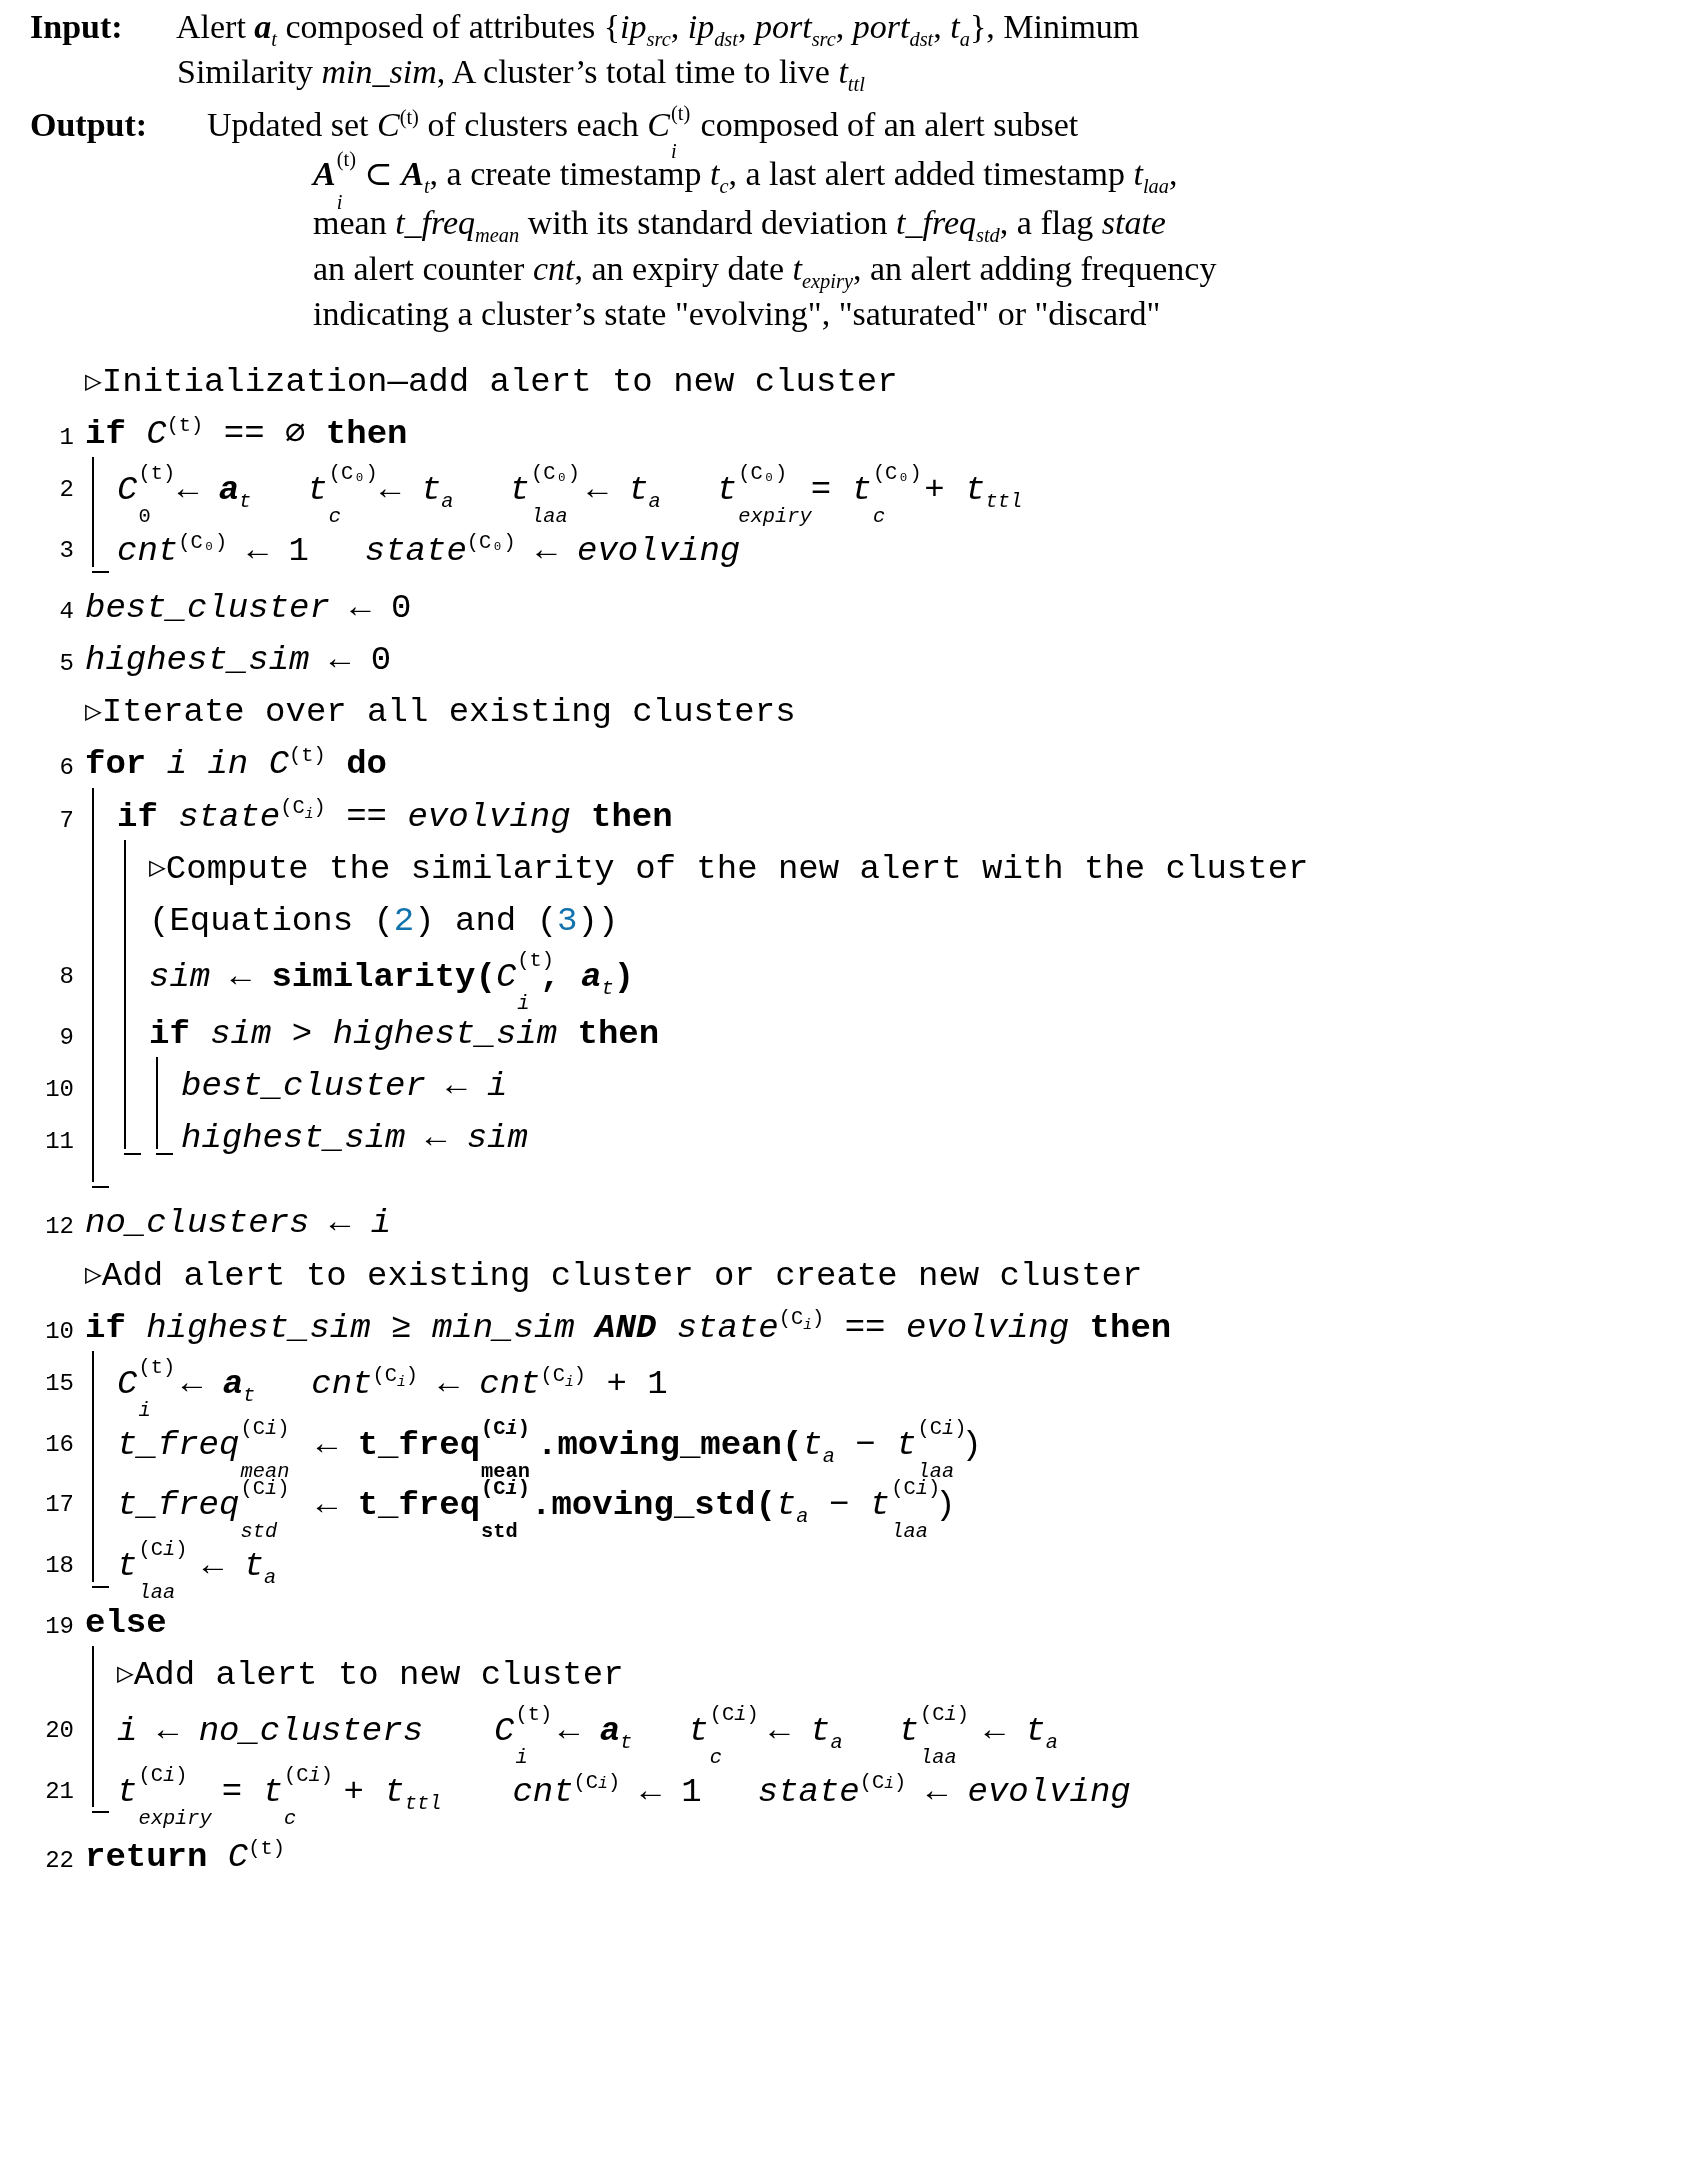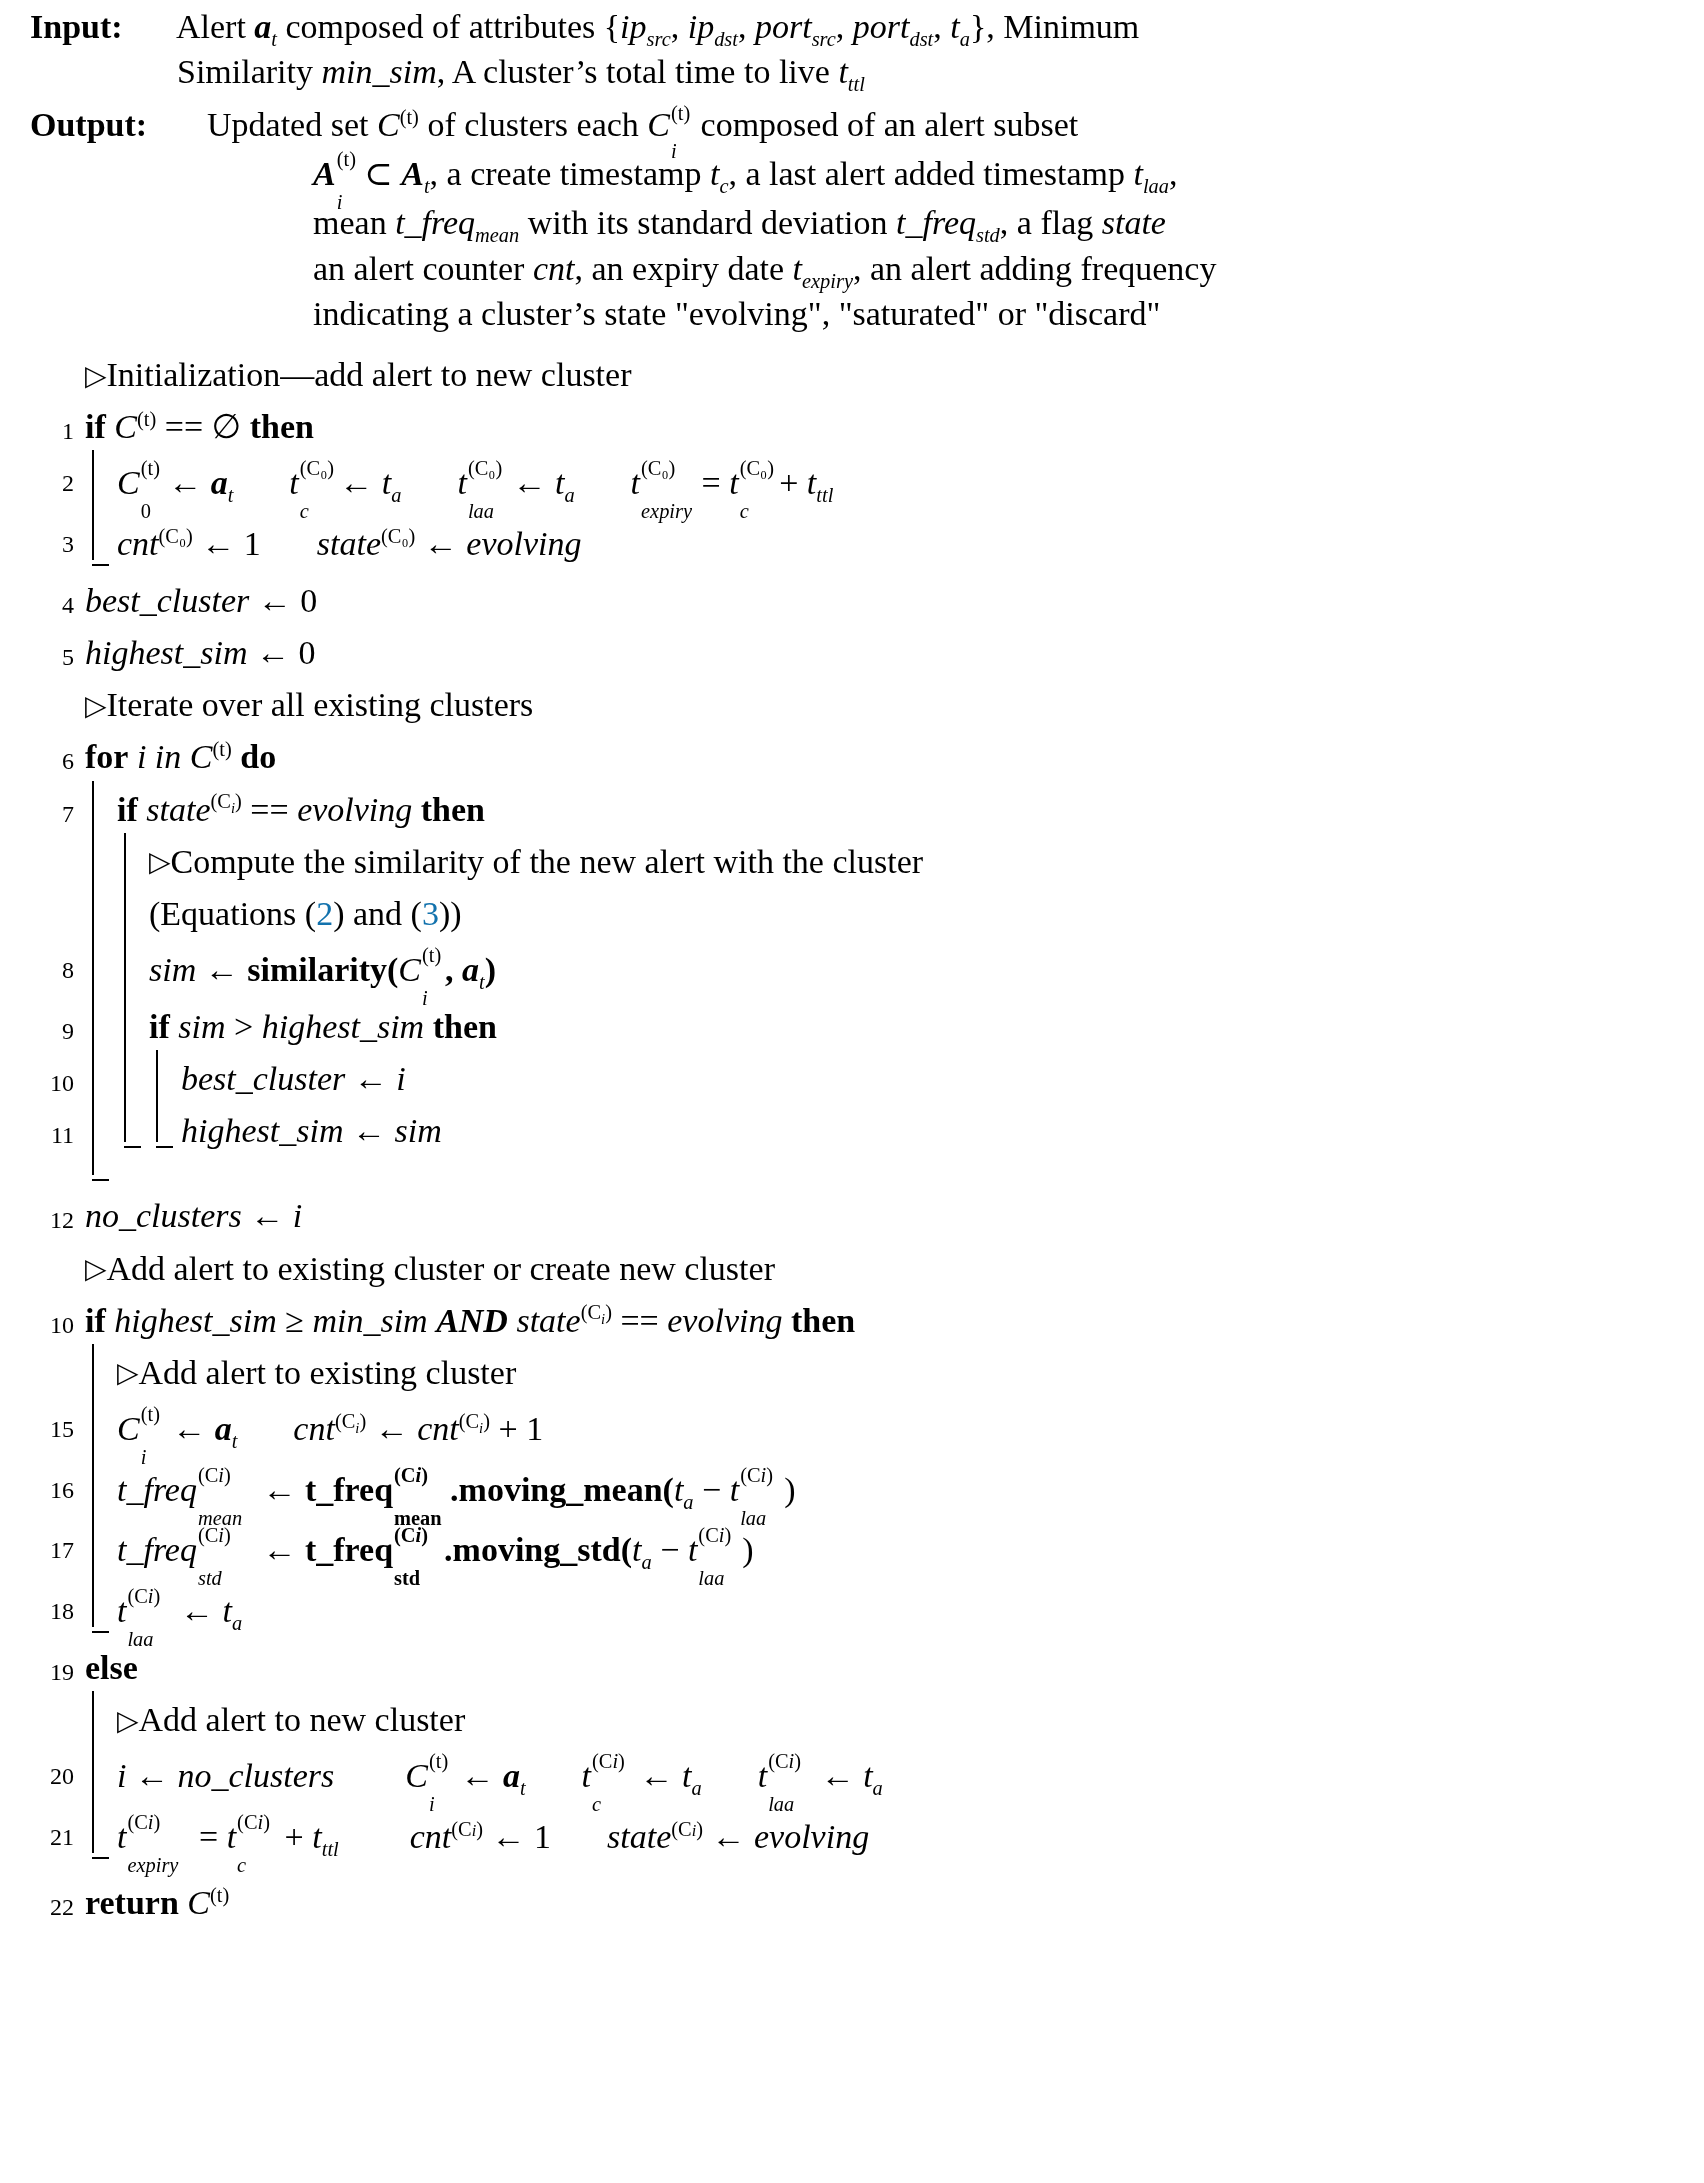"▷Initialization—add alert to new cluster" .lines { font-family: none -> Liberation Mono, monospace; margin-top: 13px -> 20px }
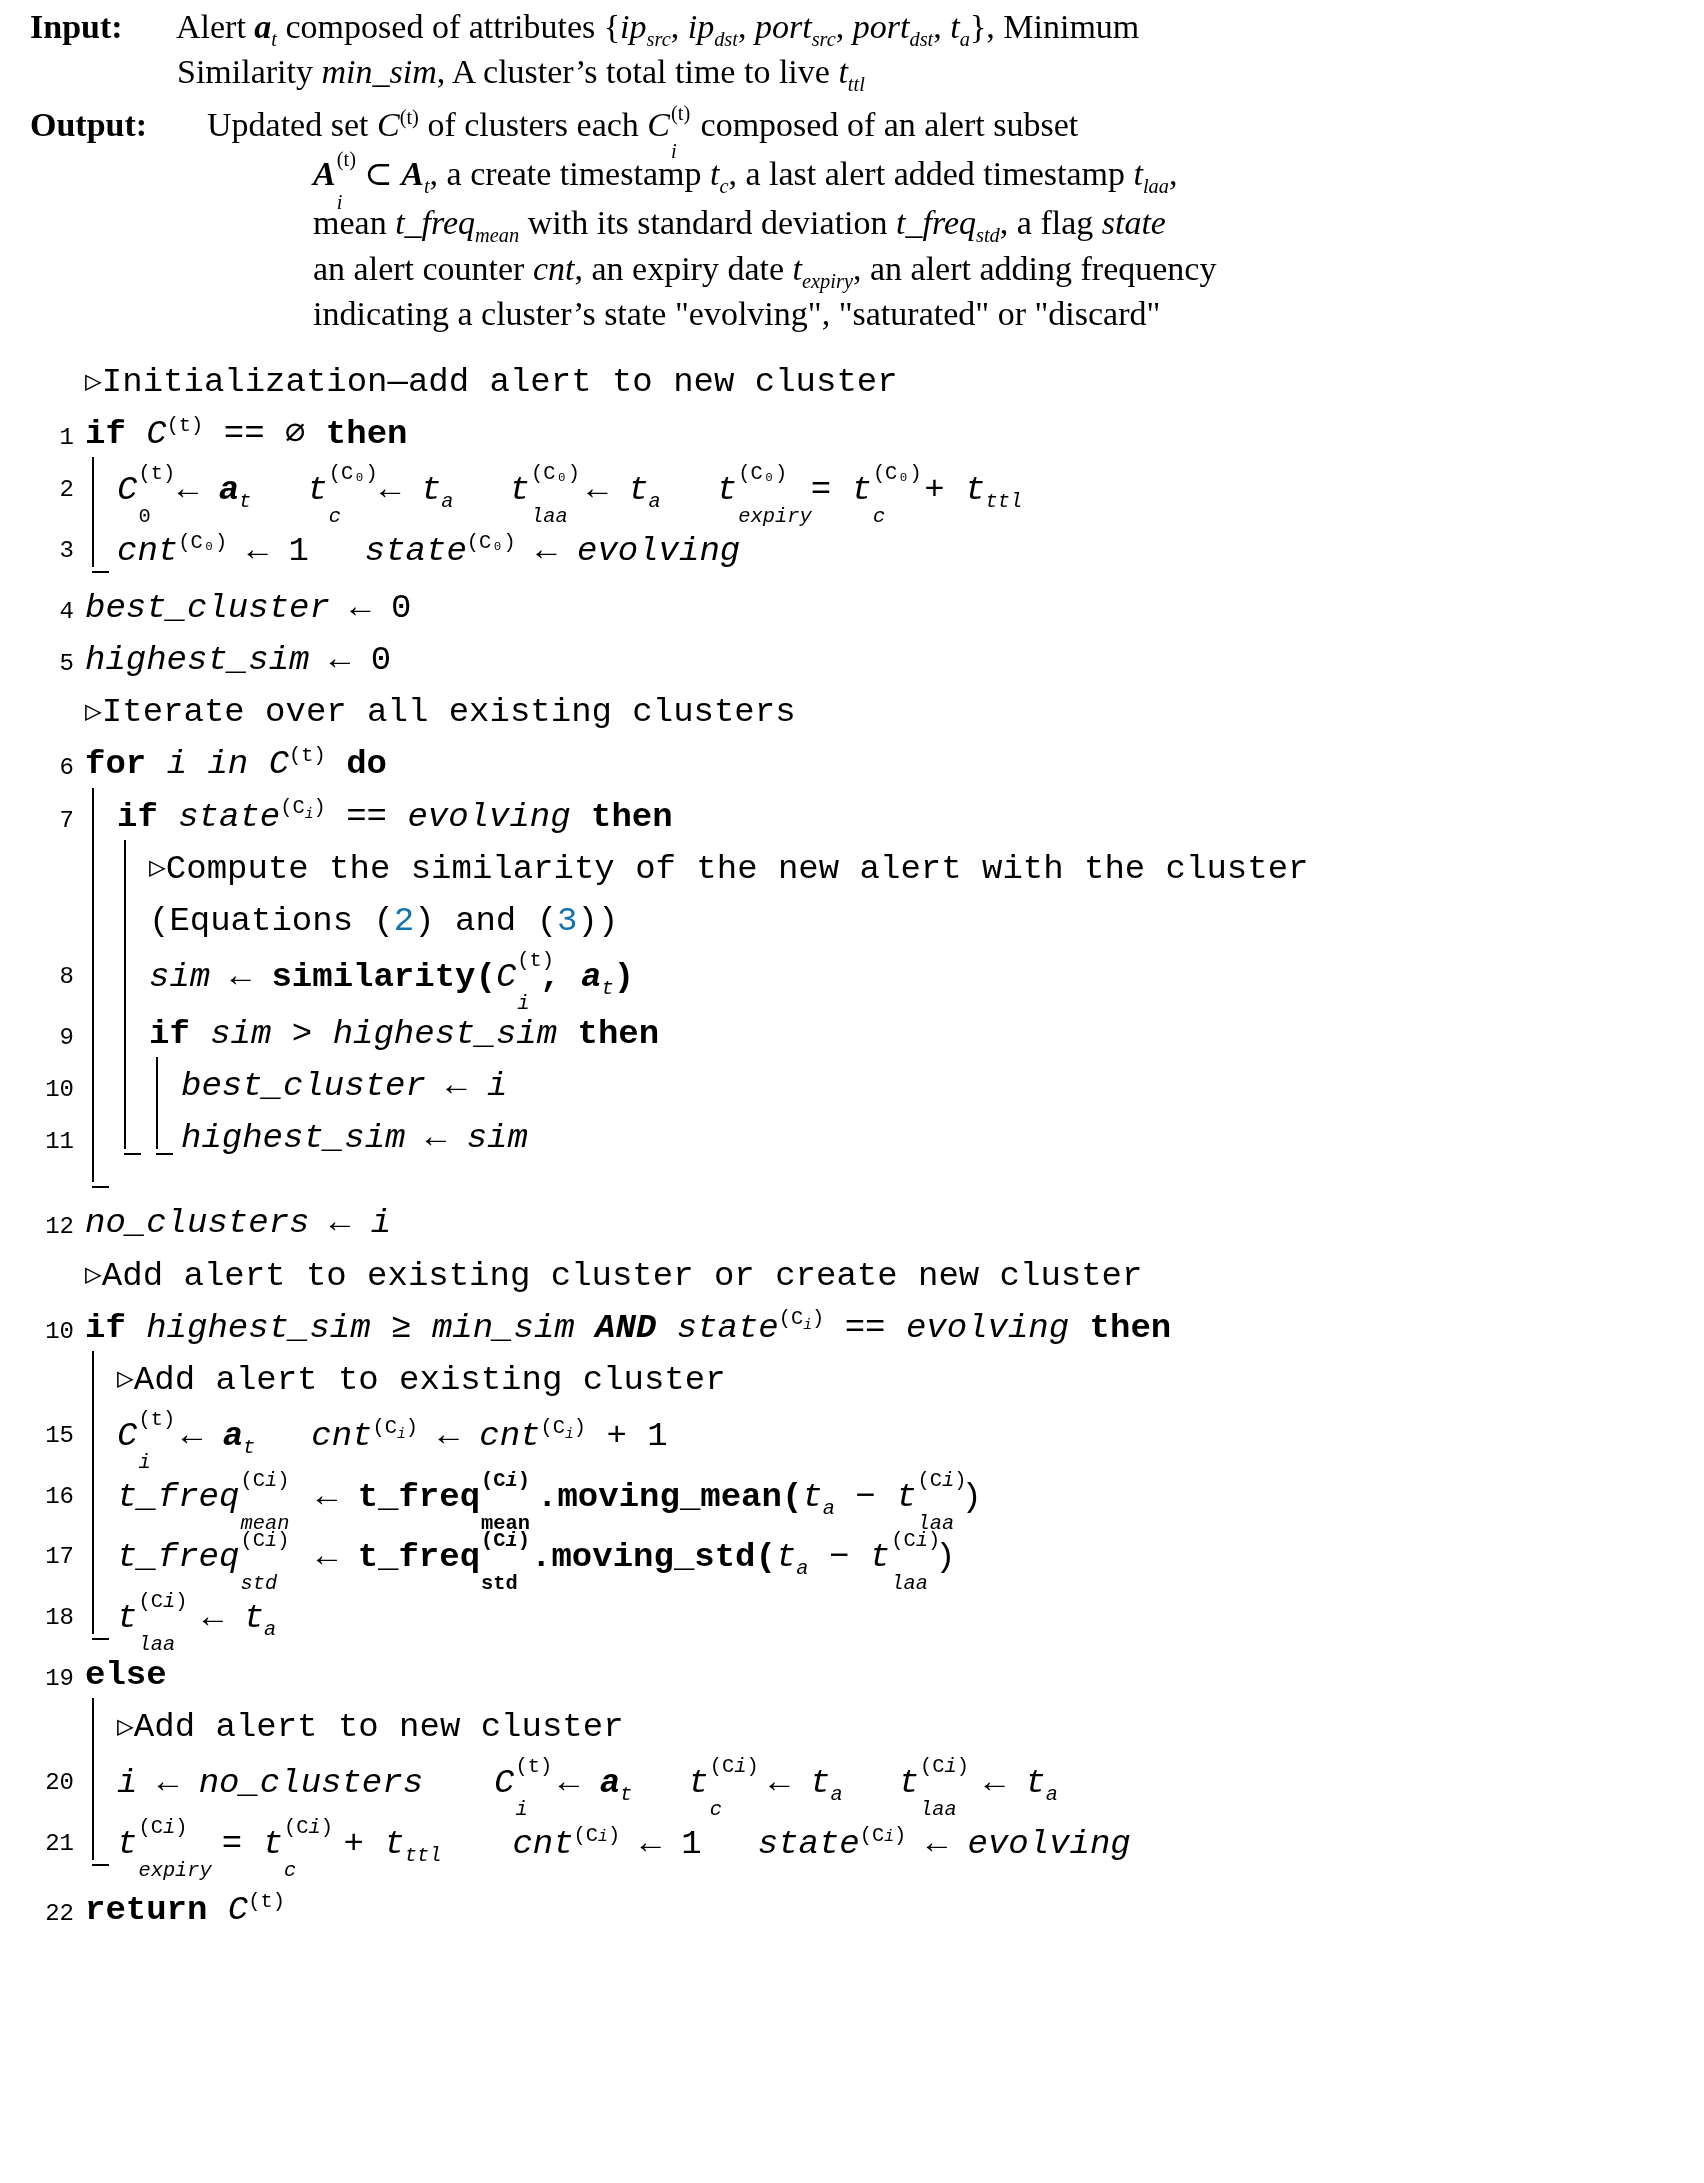"▷Add alert to existing cluster" div.row { html: <div> <div>.</div> <div></div> <div><span>▷</span><span>Add alert to existing cluster</span></div> </div> -> none }
